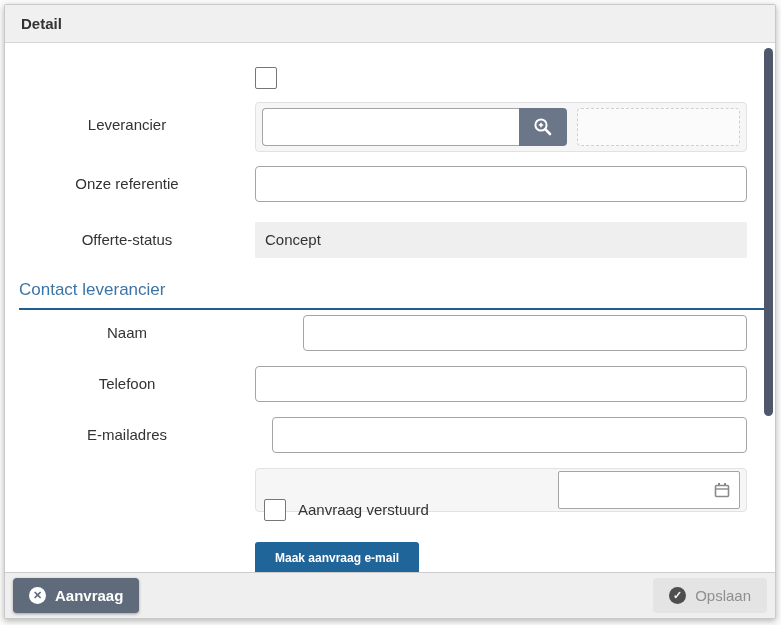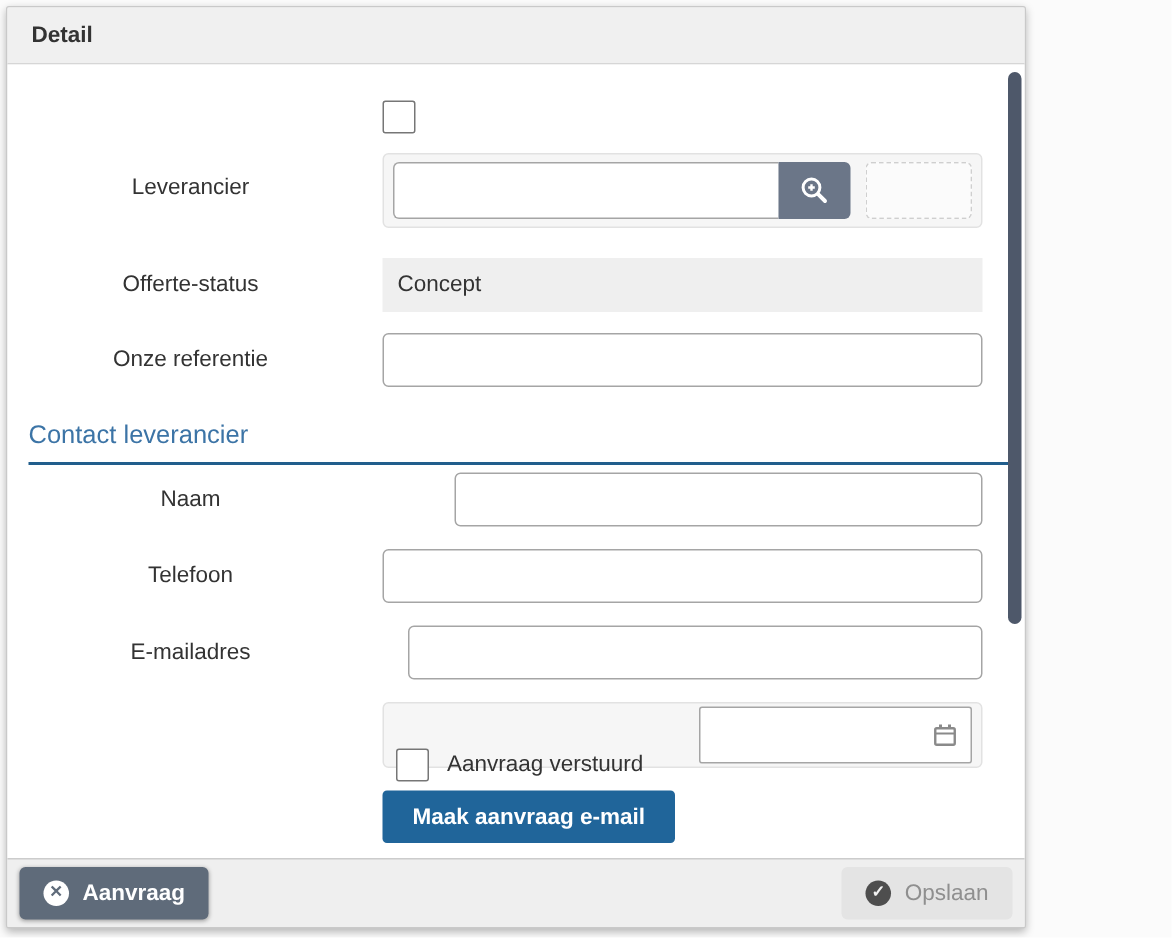"Detail" .dialog { width: 680px -> 772px }
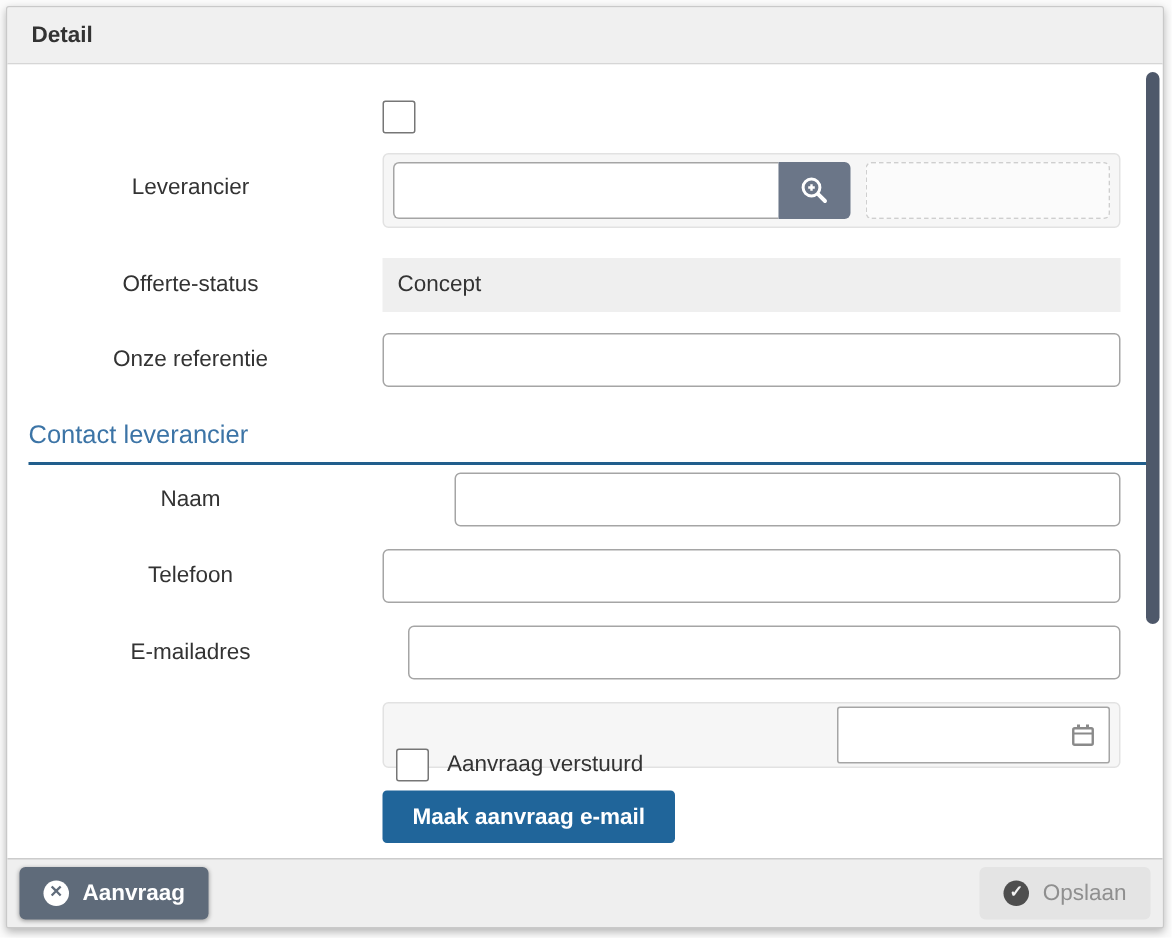"Offerte-status" div.form-row { order: before "Onze referentie" -> after "Onze referentie" }
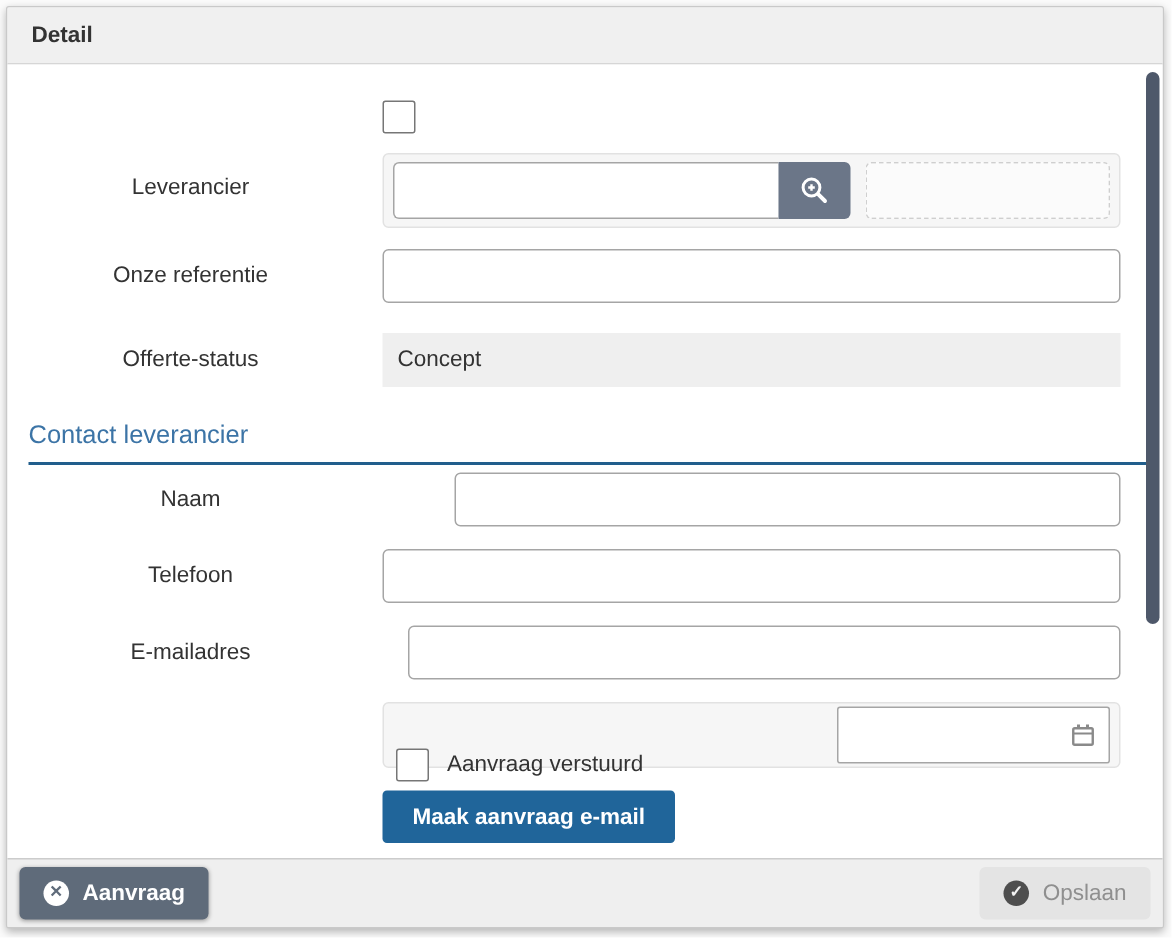"Maak aanvraag e-mail" .primary-button { font-size: 15px -> 12px; margin-top: 0 -> 15px }
